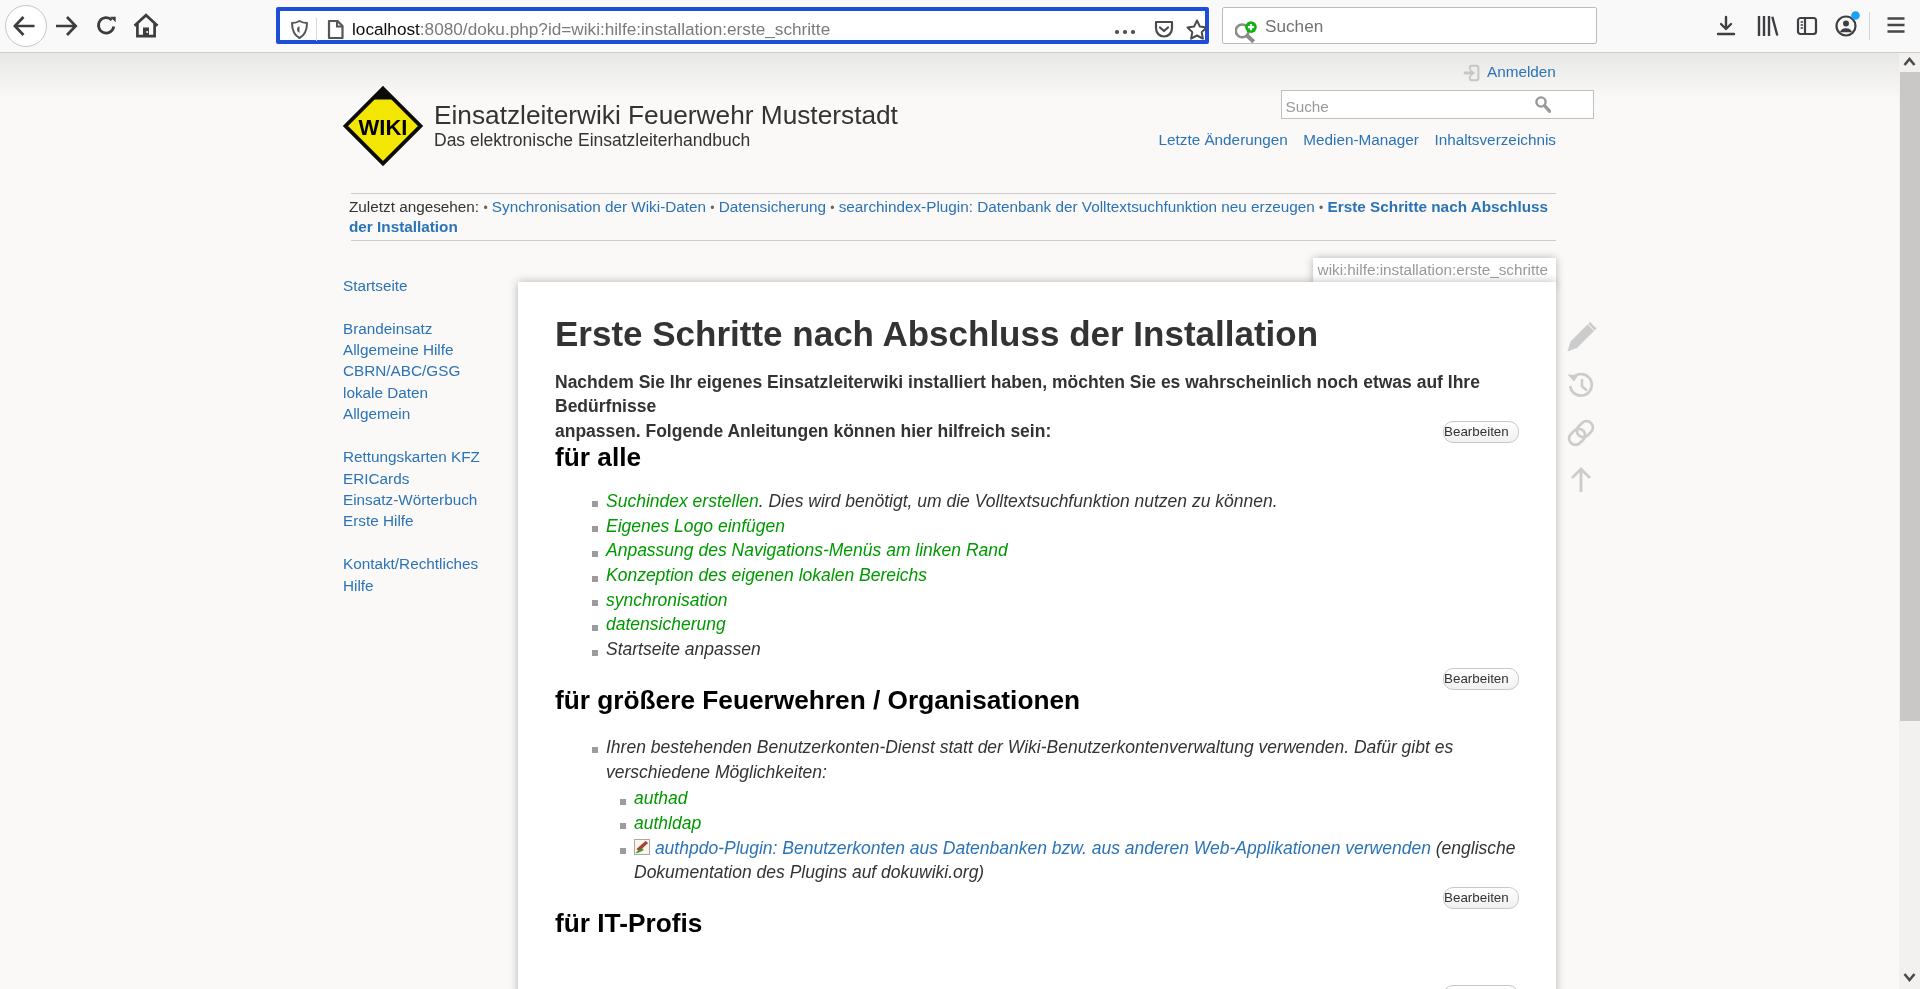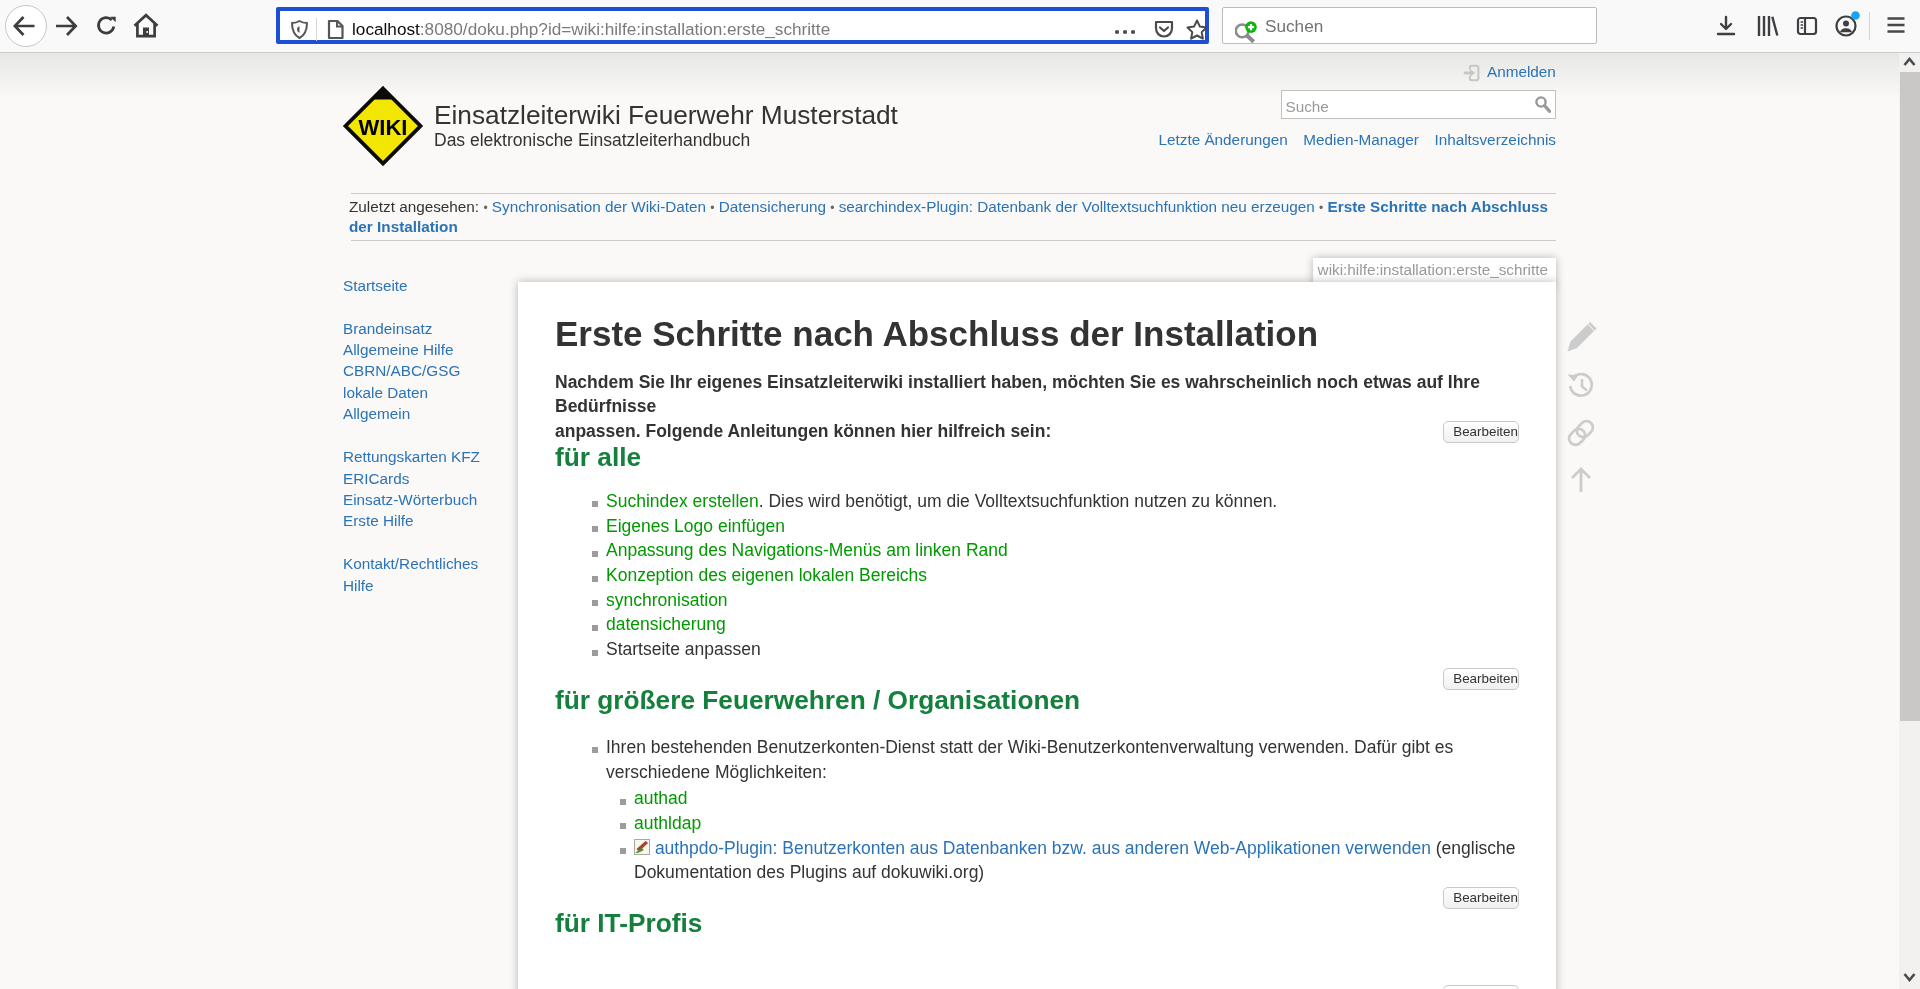"Suche" #searchbox { width: 275px -> 313px }
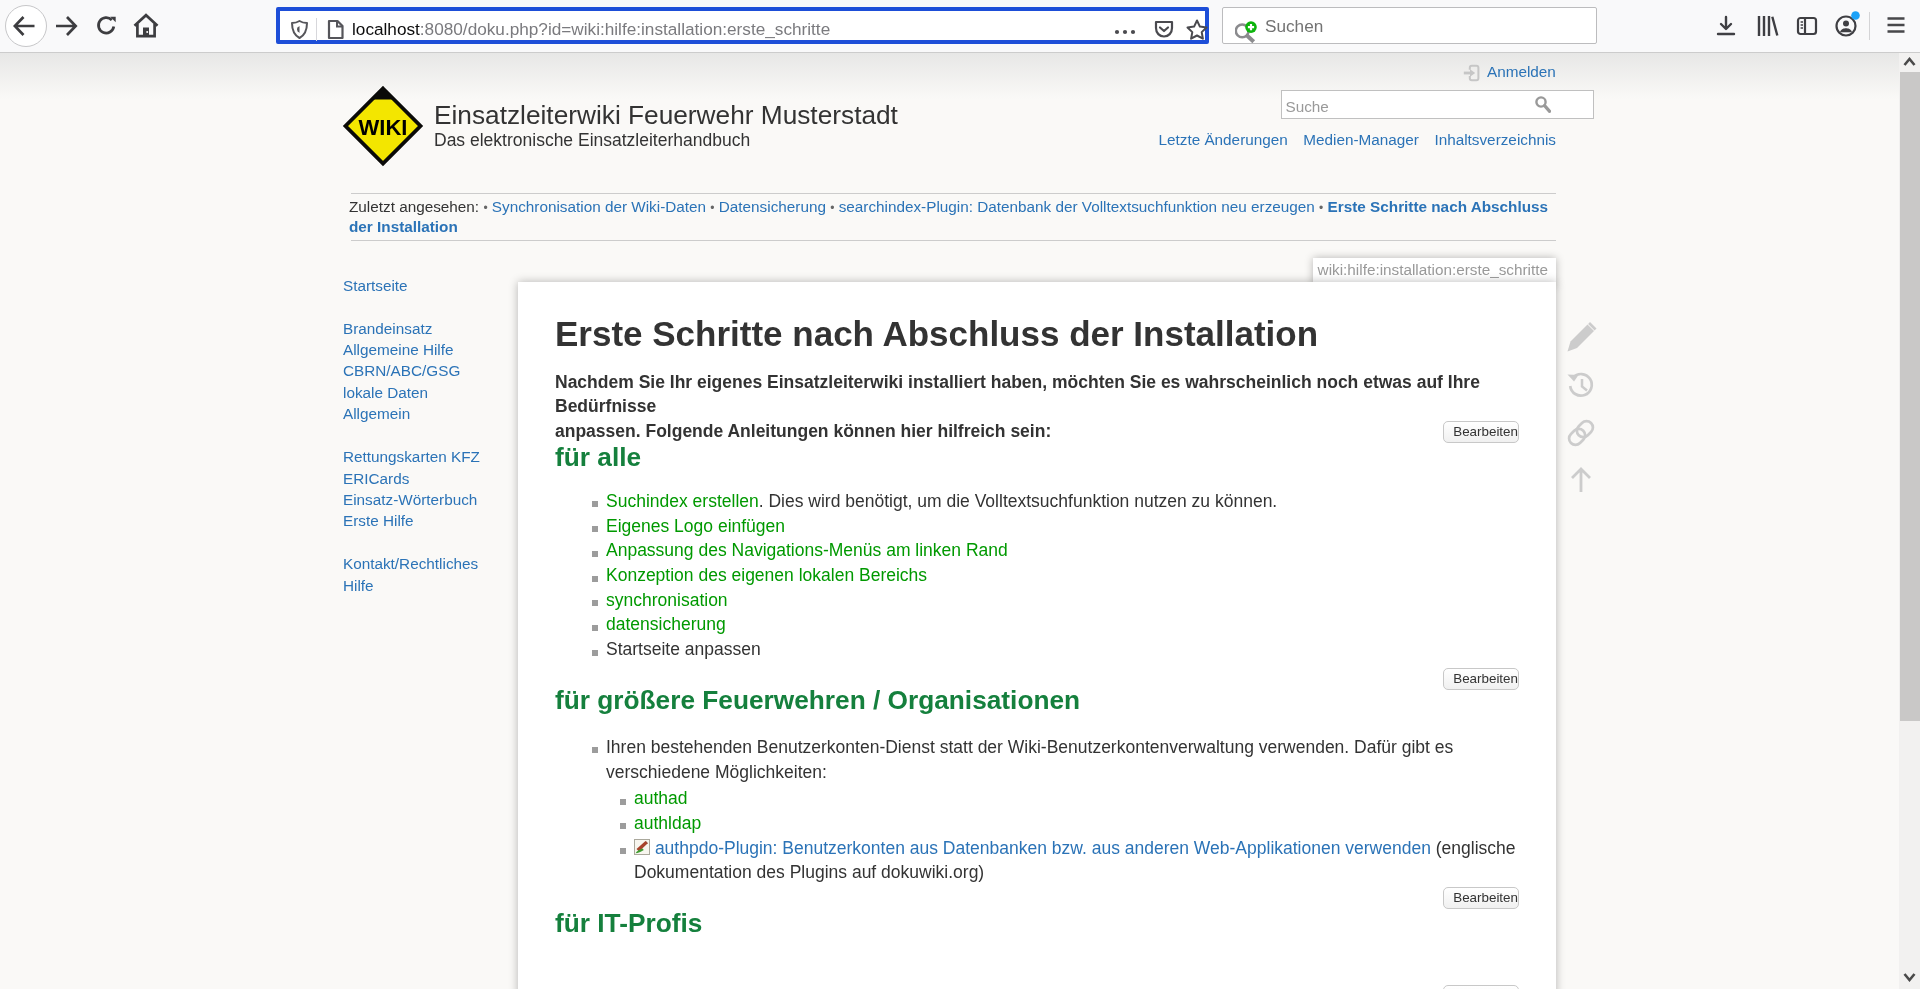"Bearbeiten" .btn { border-radius: 5px -> 10px; text-align: right -> left }
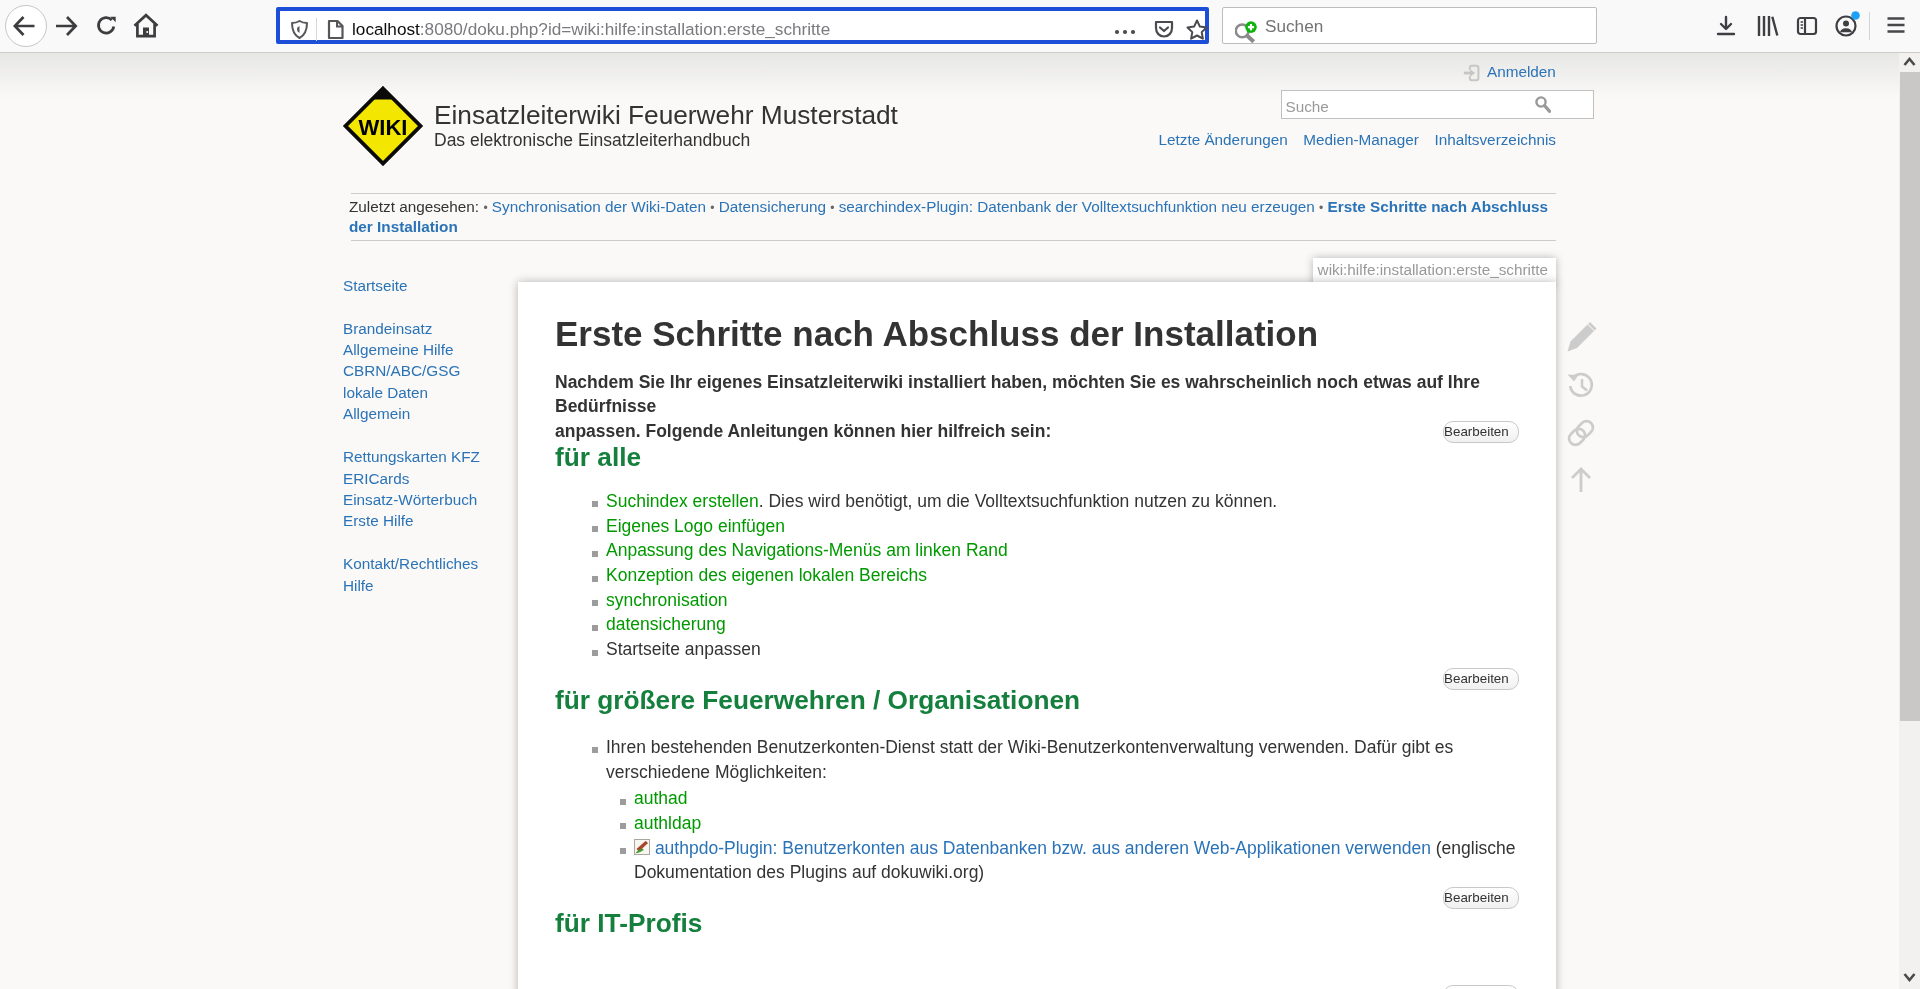"für alle" .h2 { color: #15803d -> #000000 }
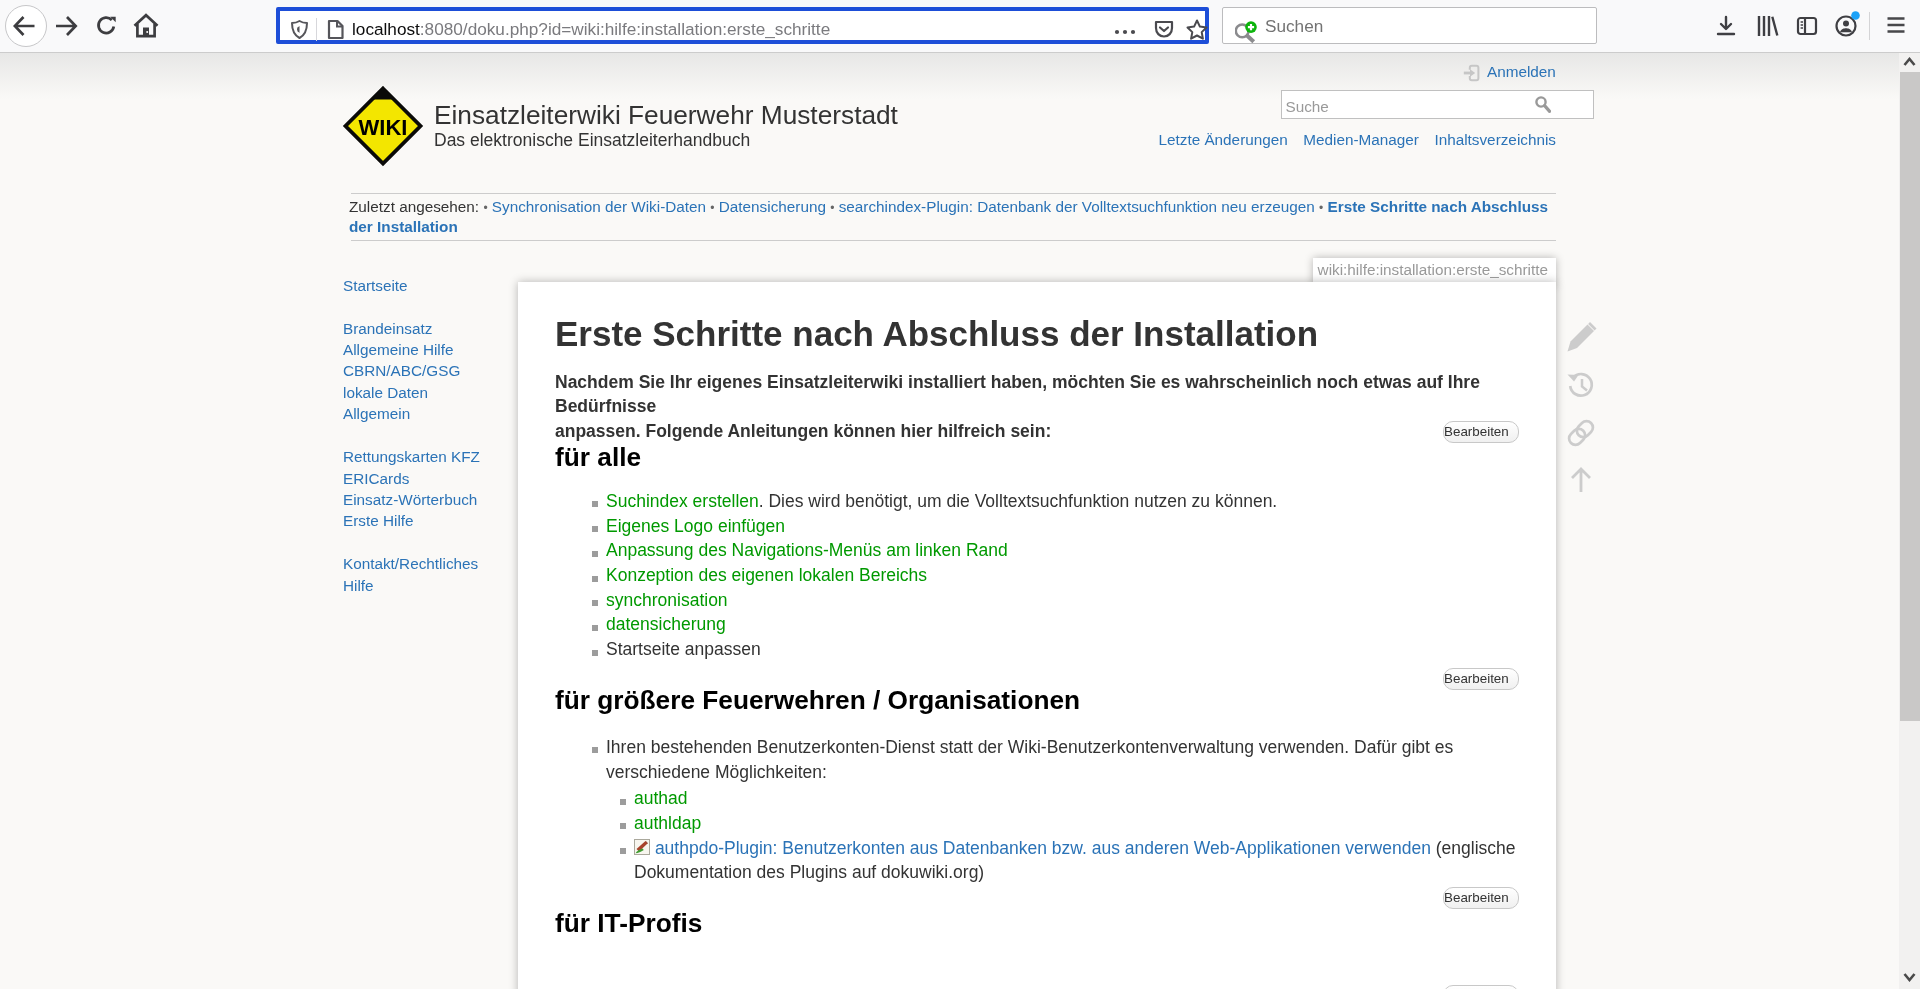"Suchindex erstellen. Dies wird benötigt," .list { font-style: none -> italic }
